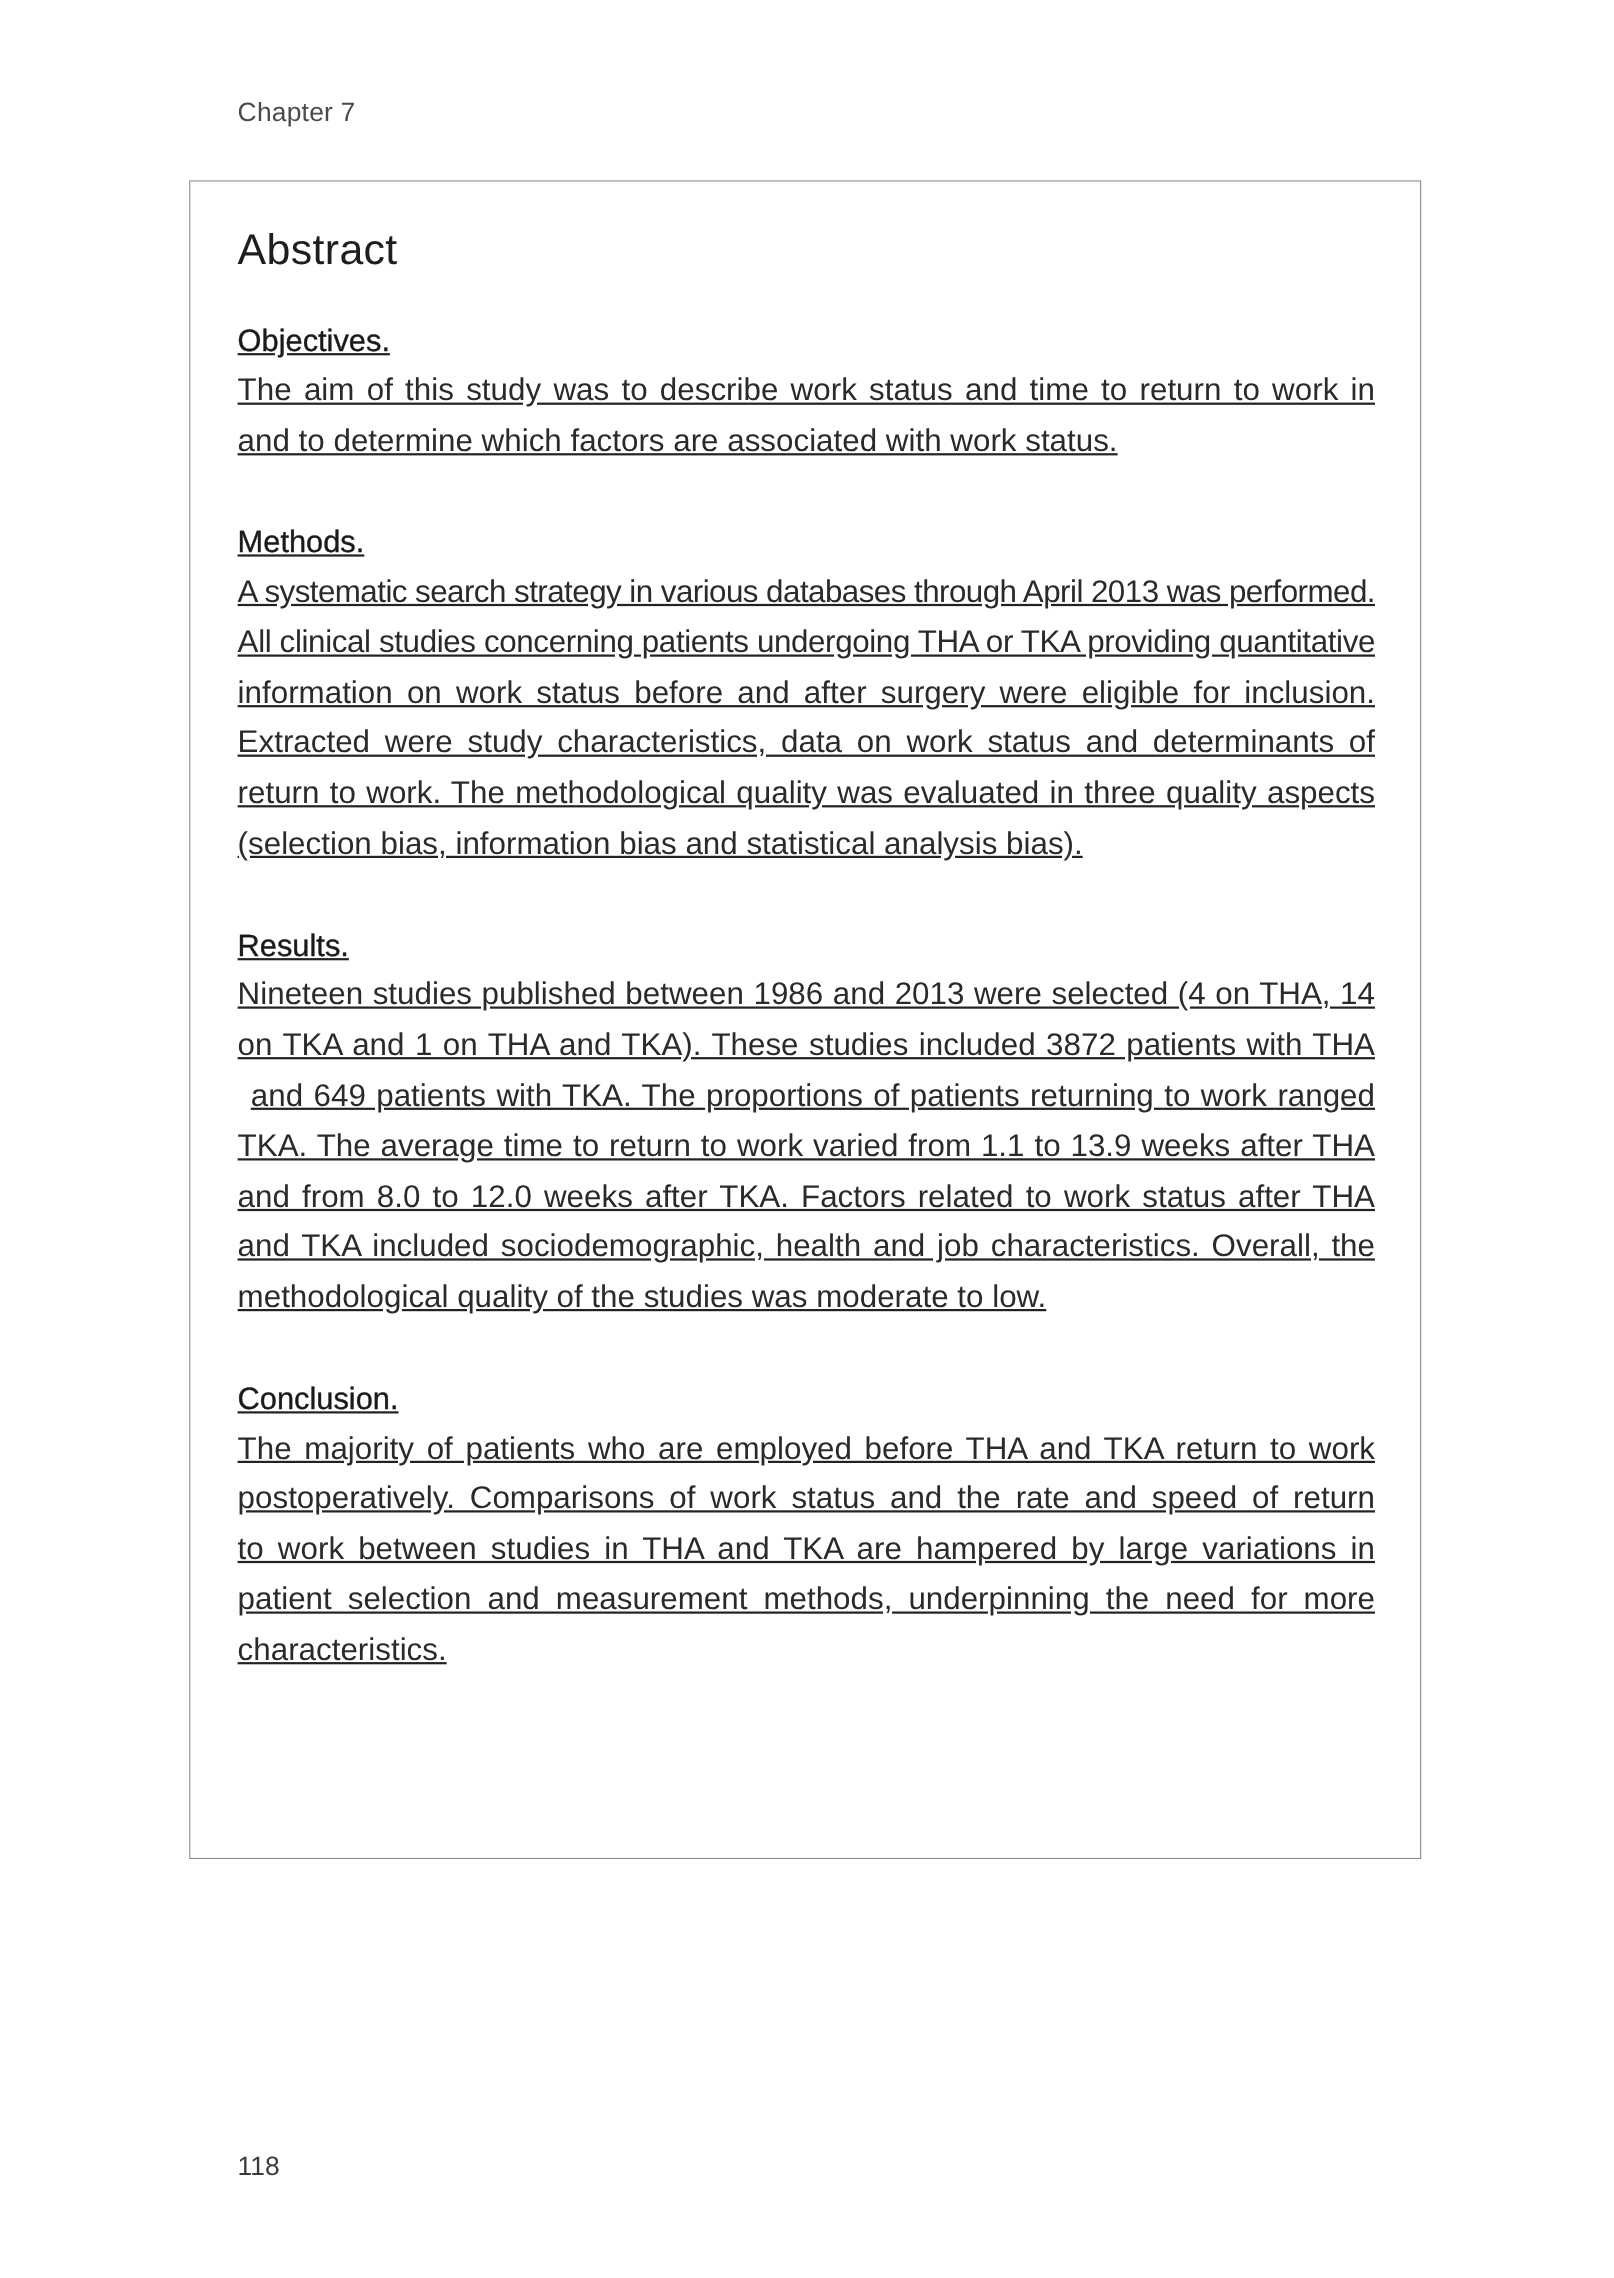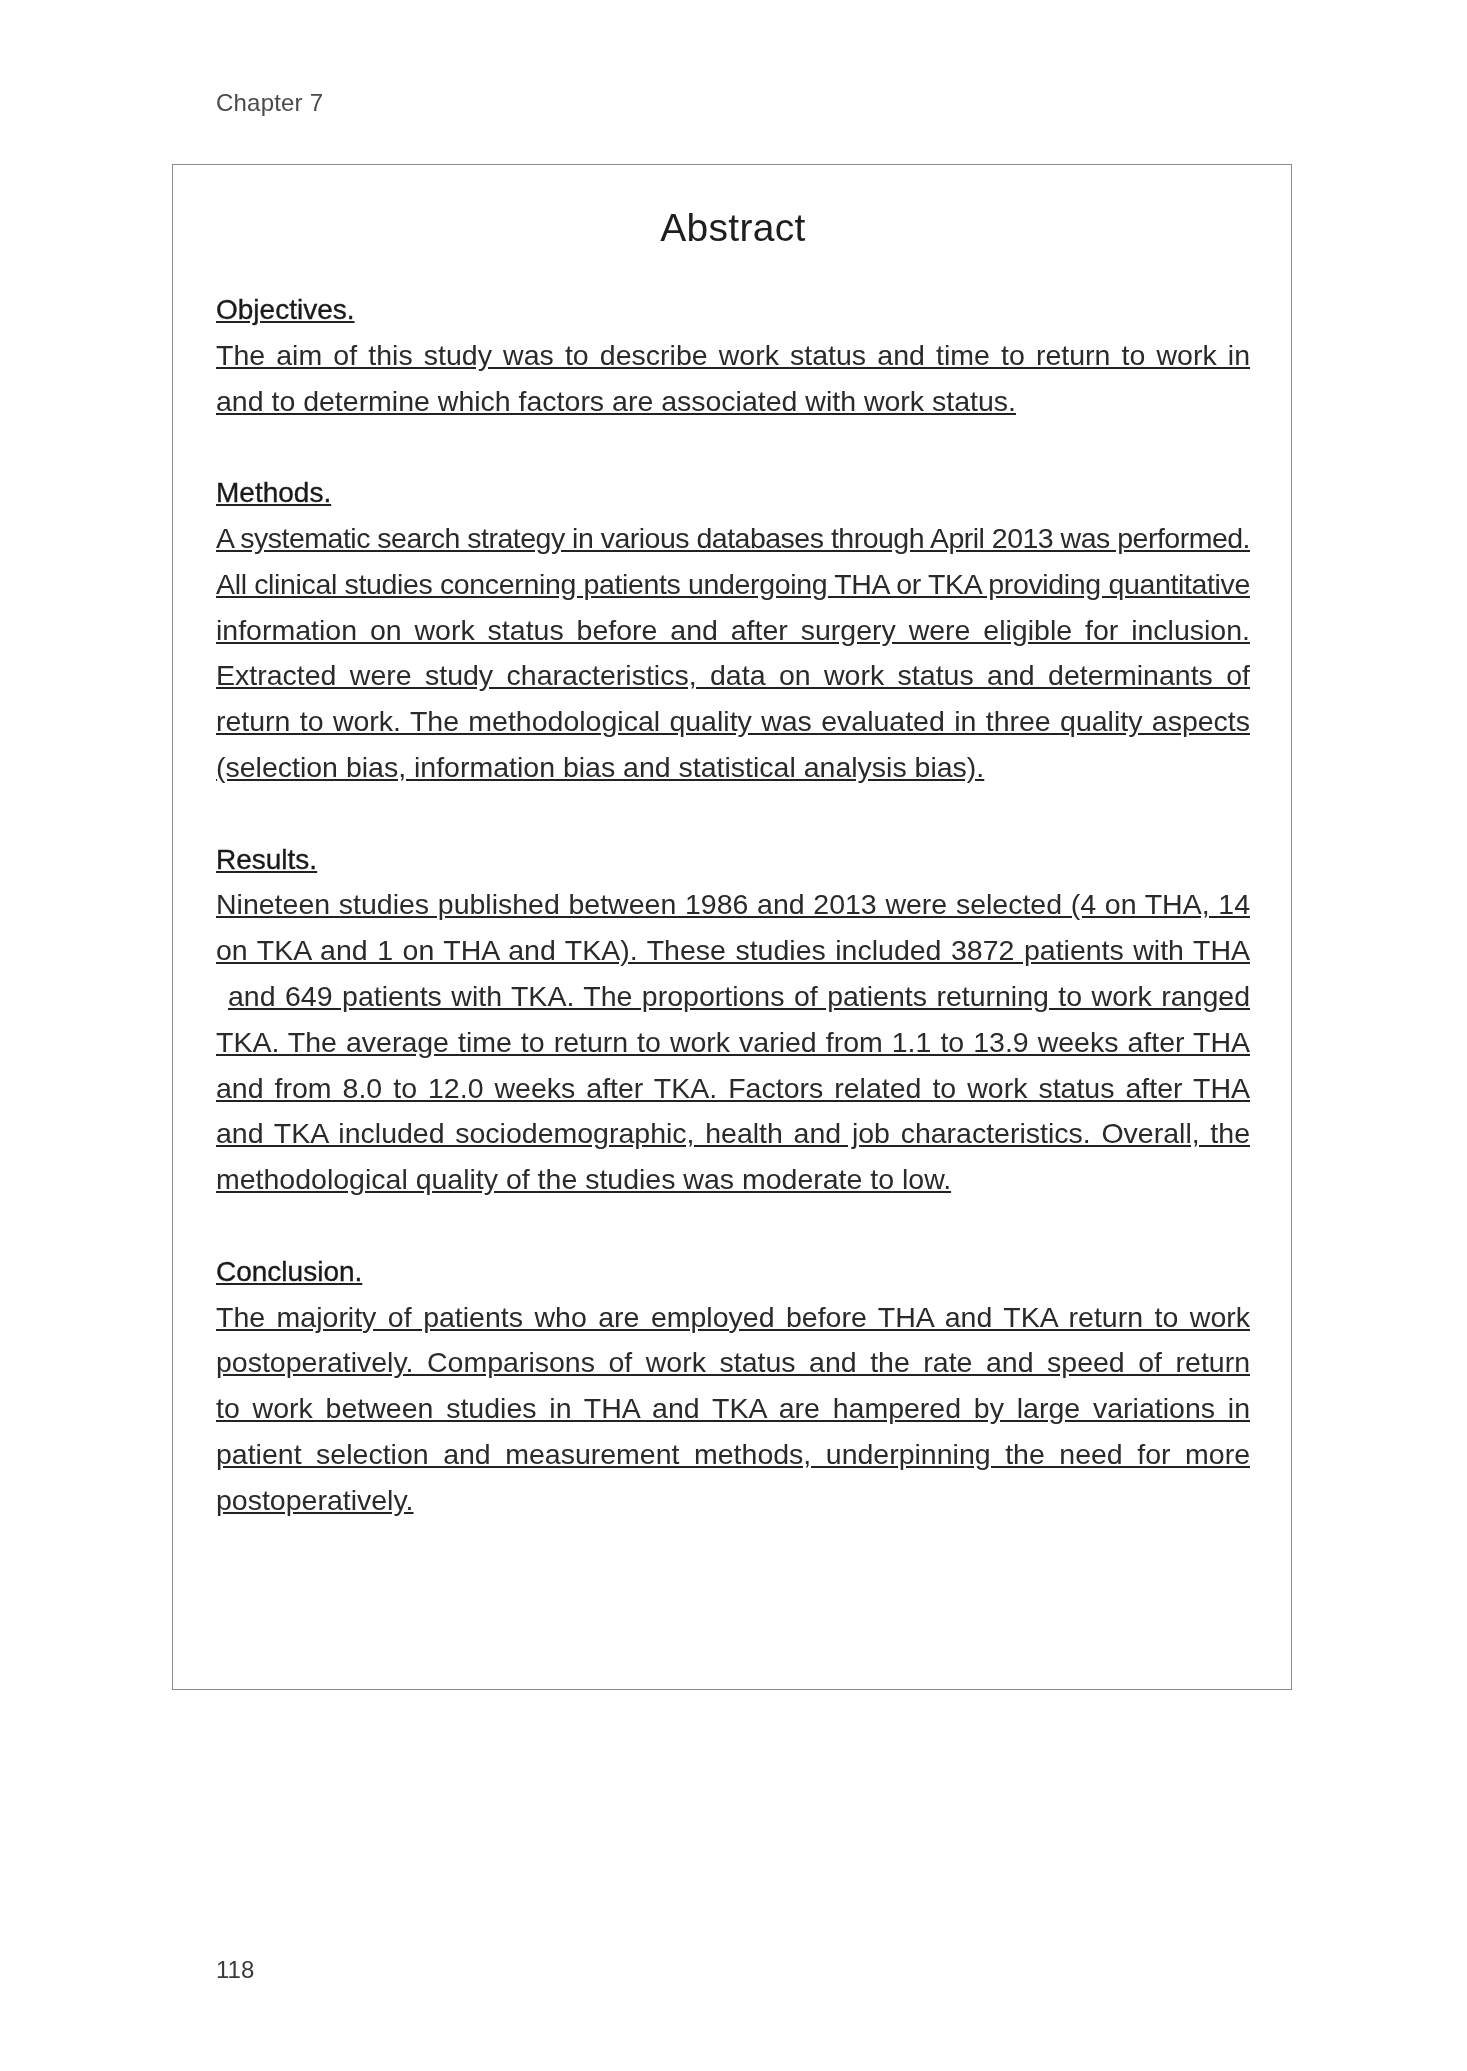"Abstract" .abstract-title { text-align: center -> none }
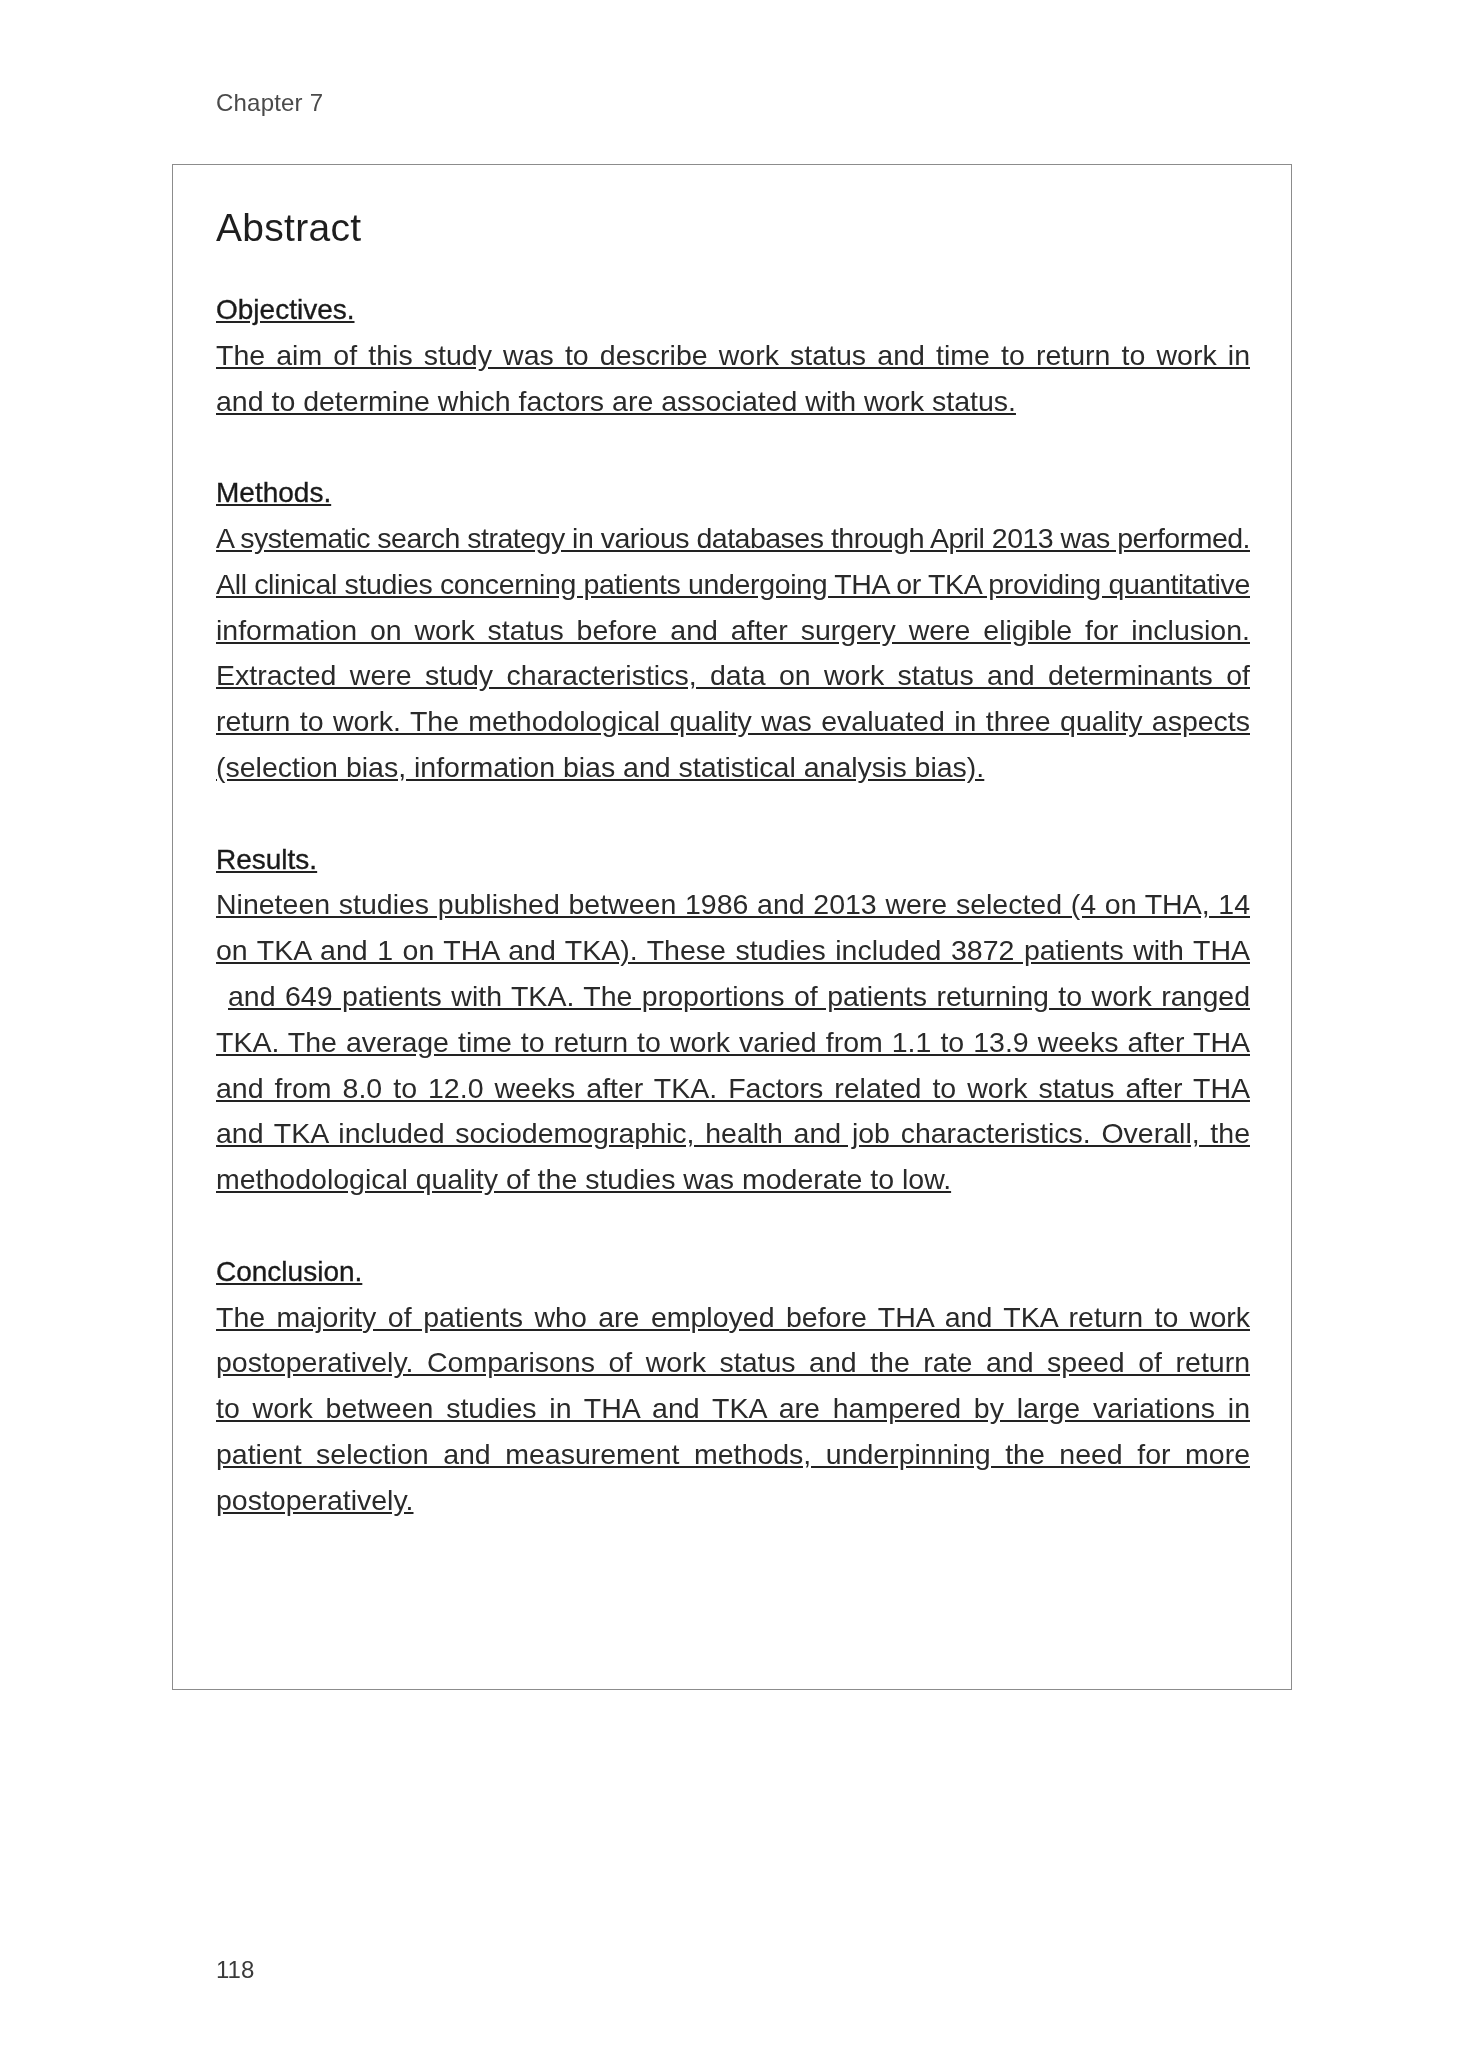"postoperatively." span.line { text: postoperatively -> characteristics }
